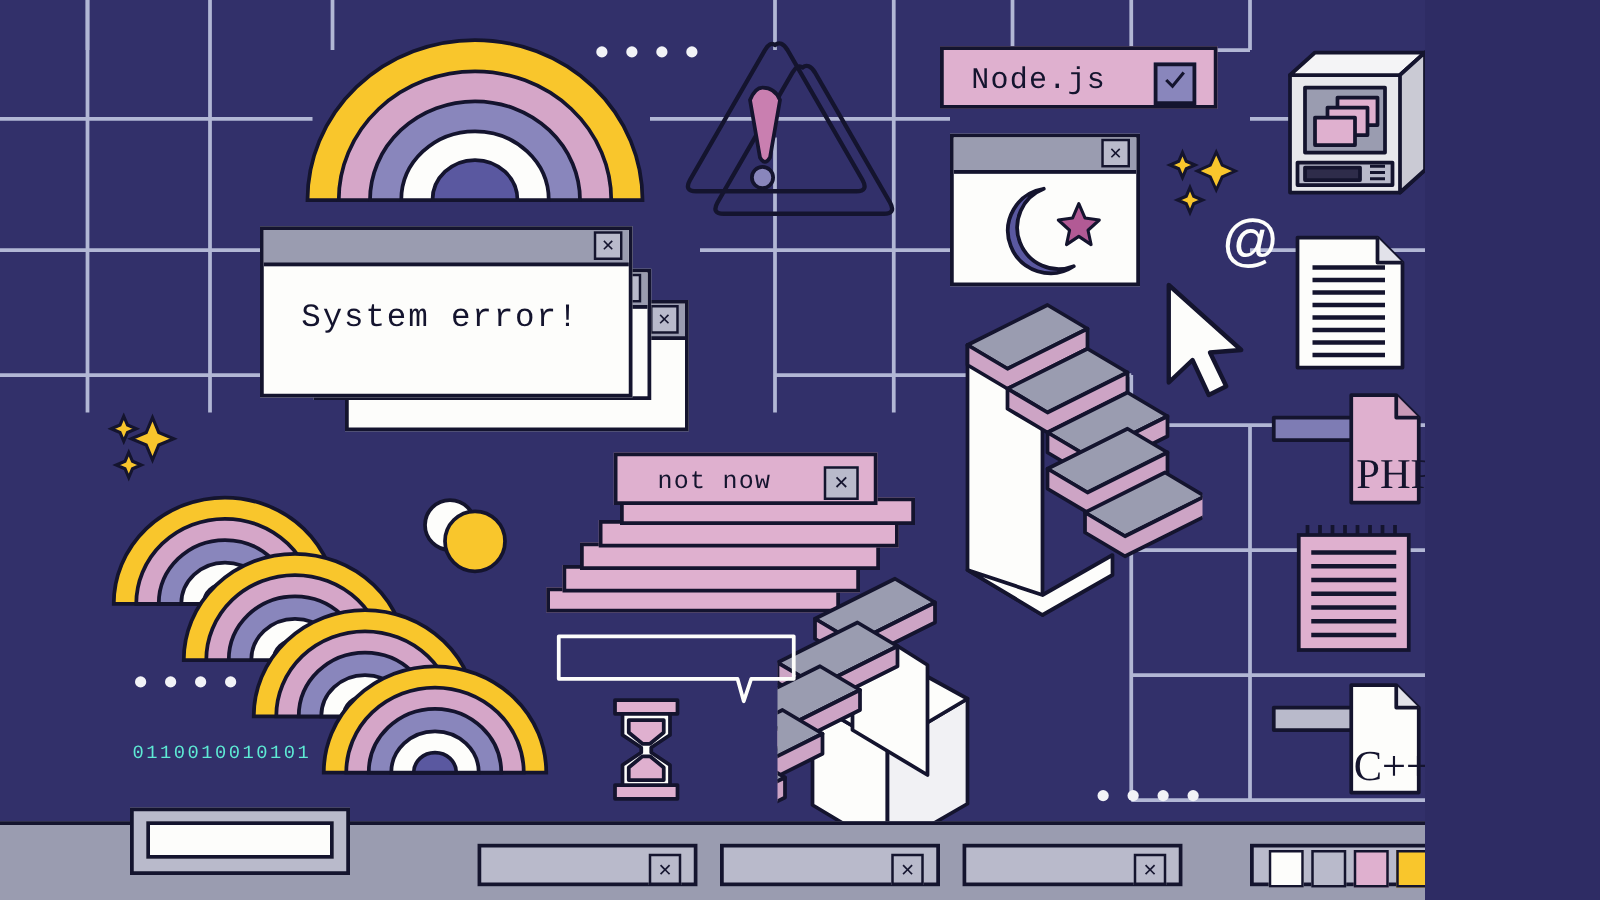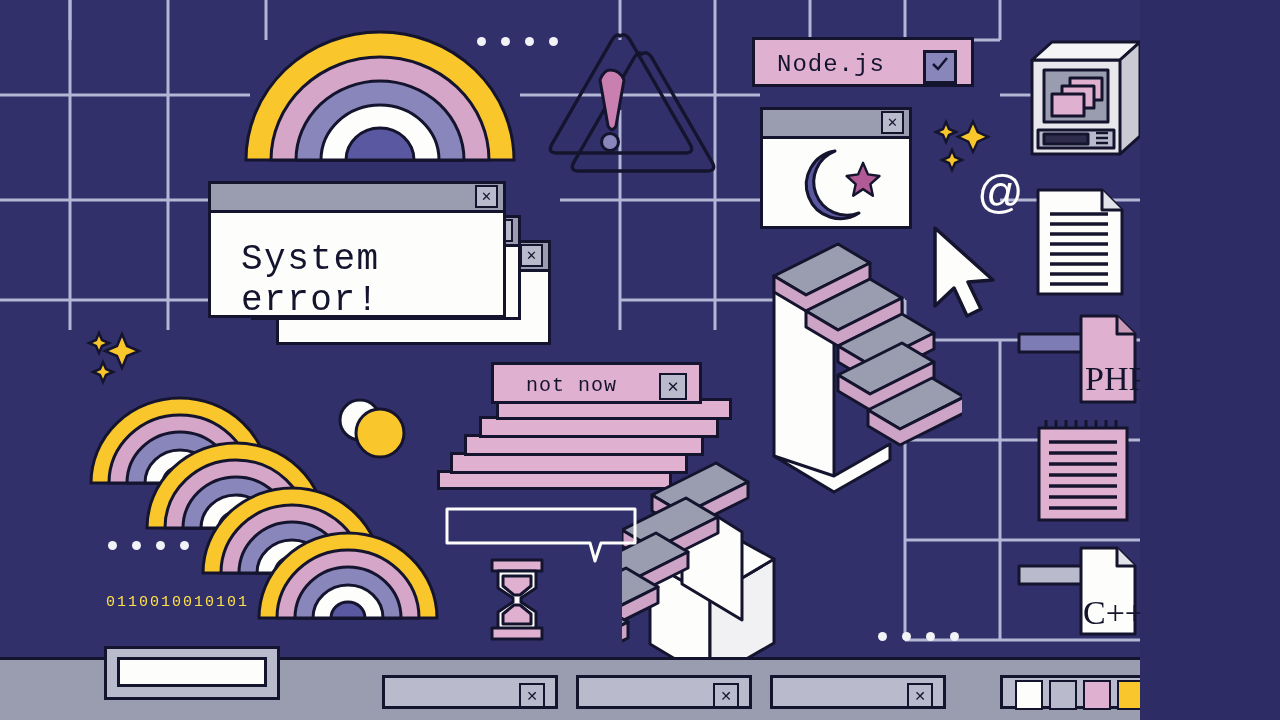"System error!" span.mono { font-size: 36px -> 26px }
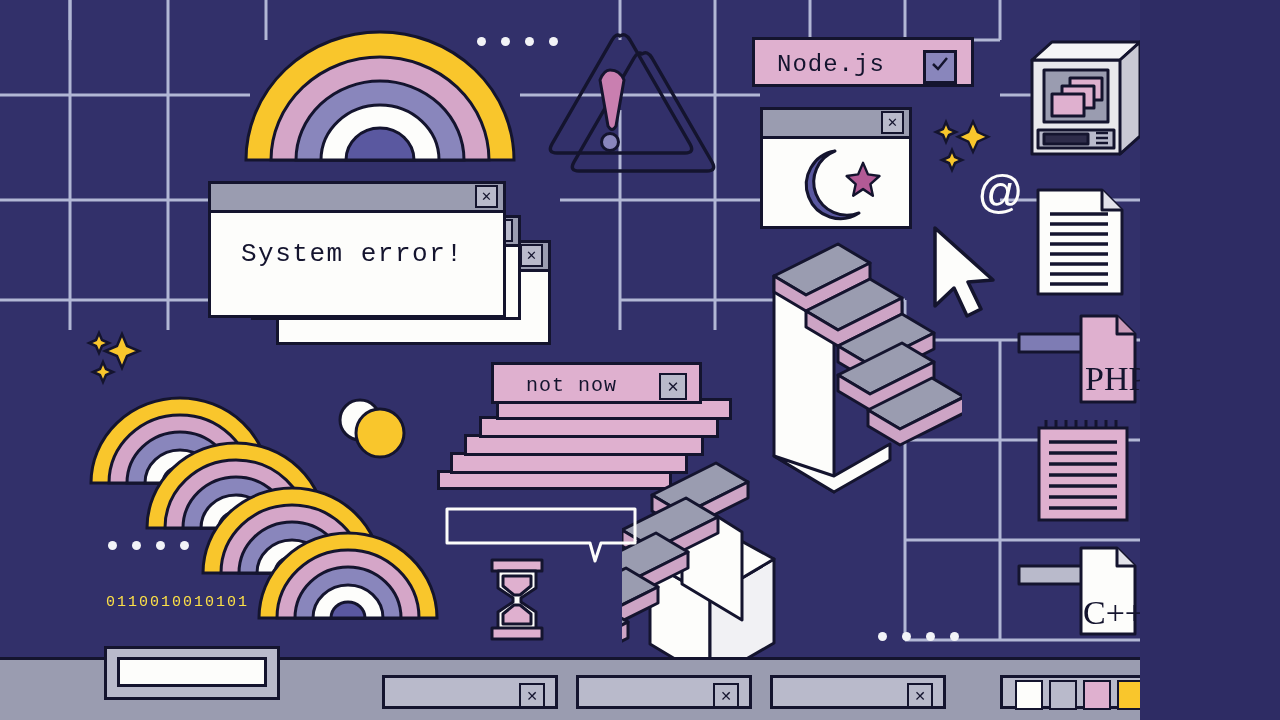"0110010010101" div.mono { color: #fde047 -> #5eead4 }
